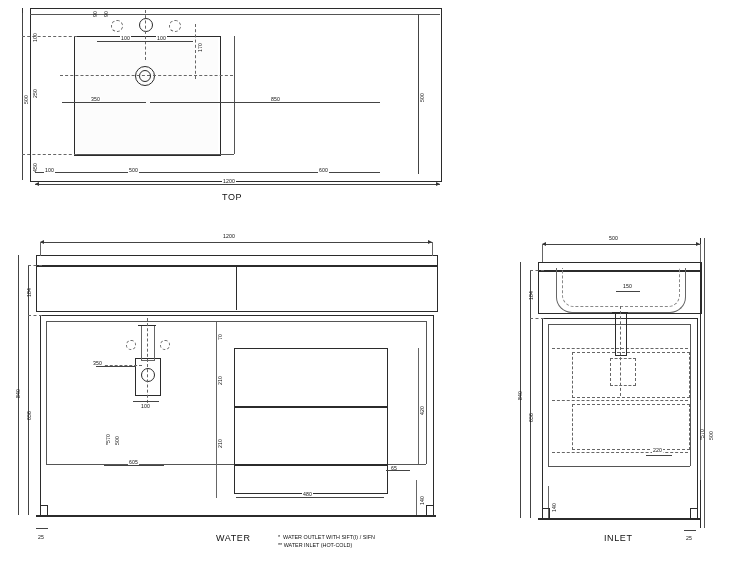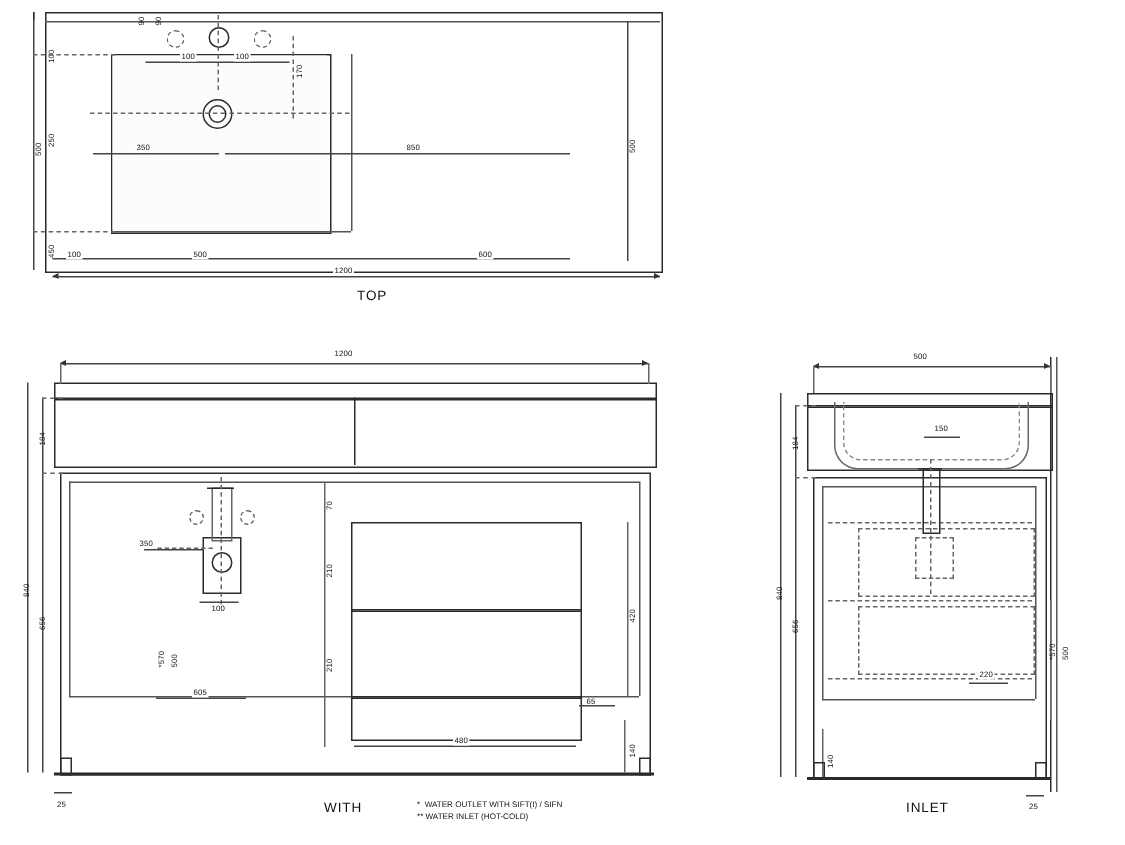"TOP" div.title { margin-left: 16px -> none }
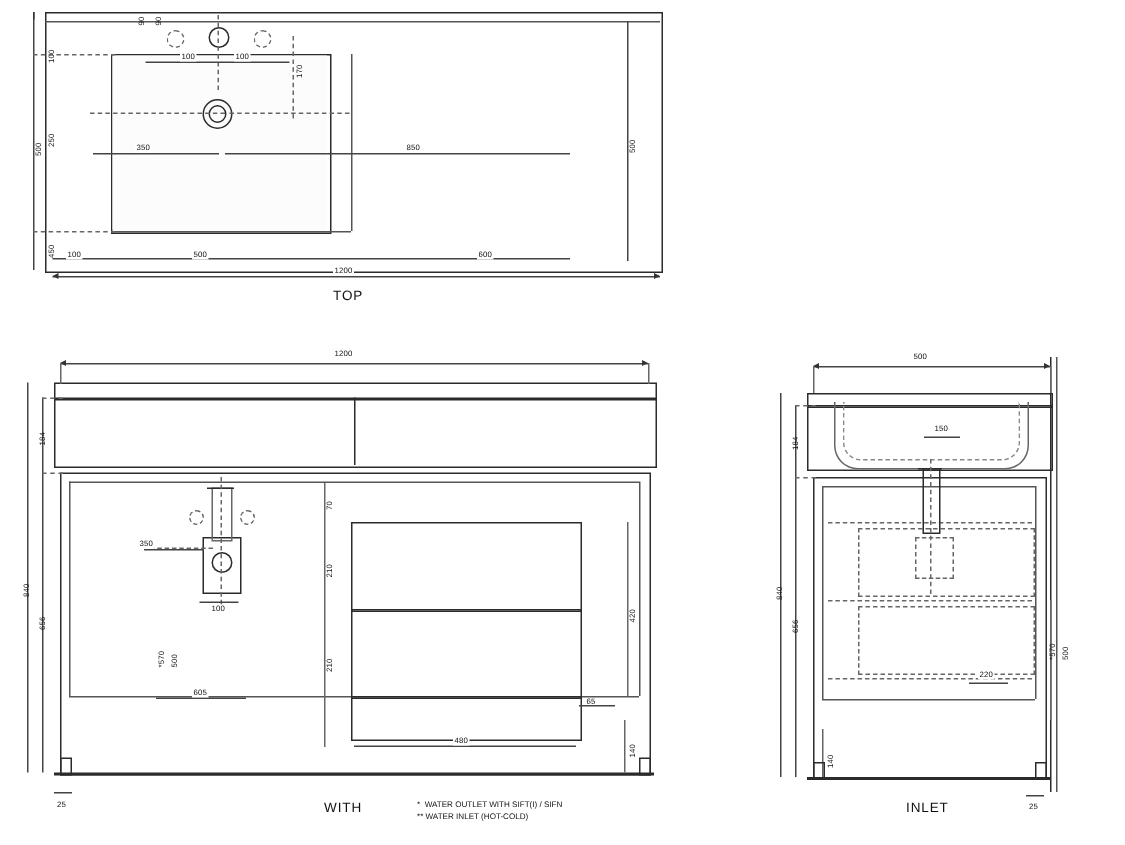"WITH" div.title { text: WITH -> WATER }
